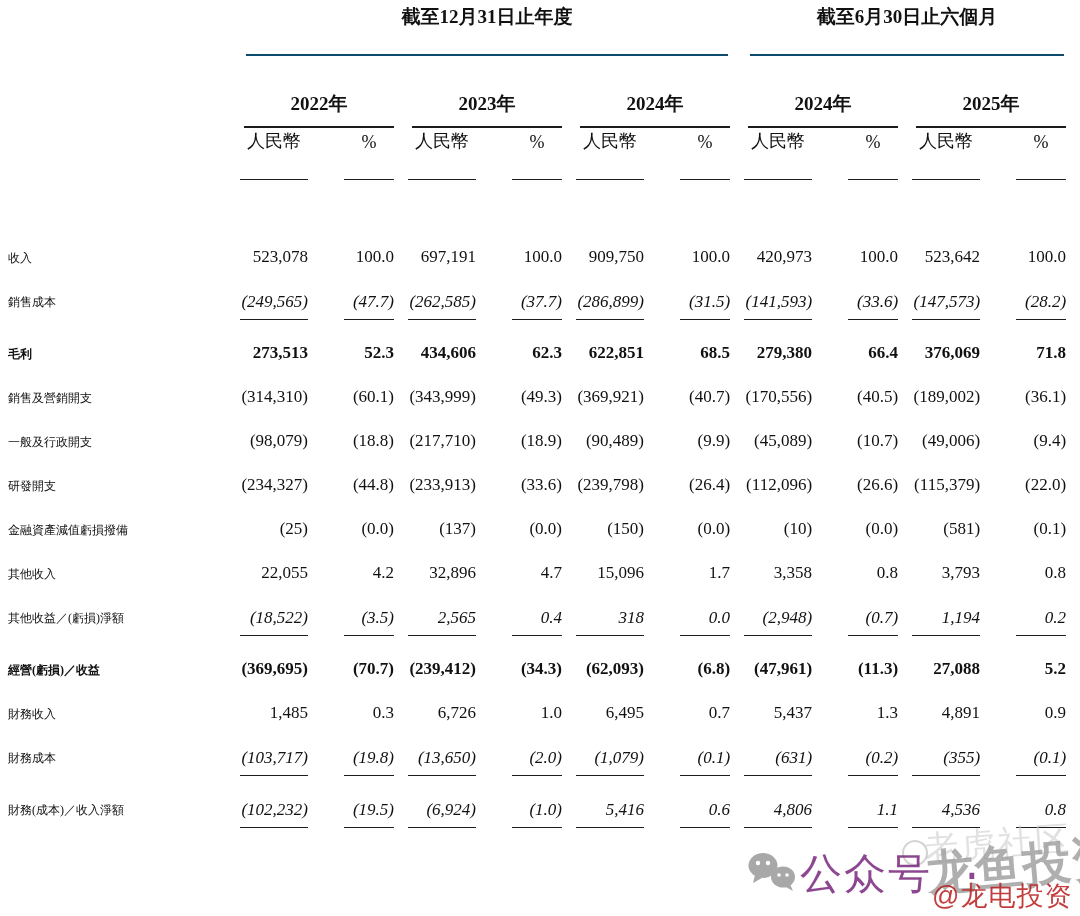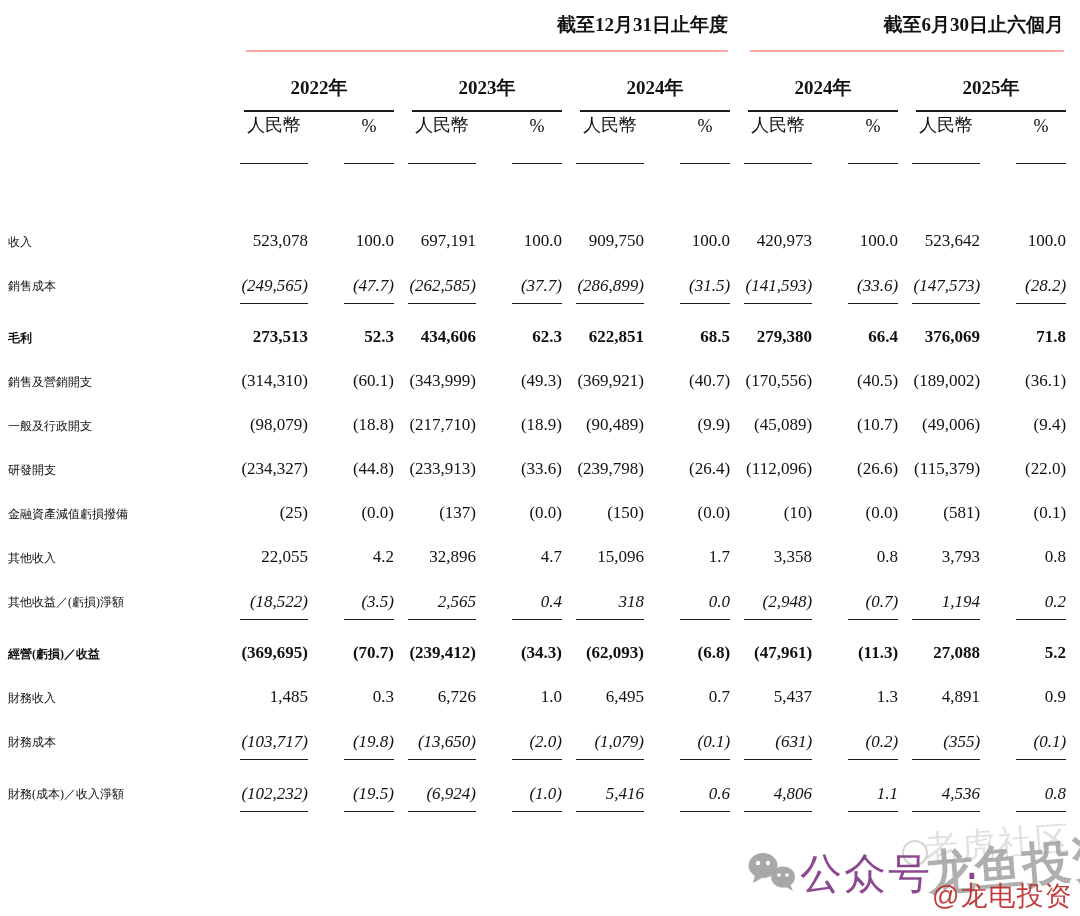"截至12月31日止年度" .gline { border-bottom: 2px solid #fca5a5 -> 2px solid #0c4a6e; padding-bottom: 12px -> 24px; text-align: right -> center }
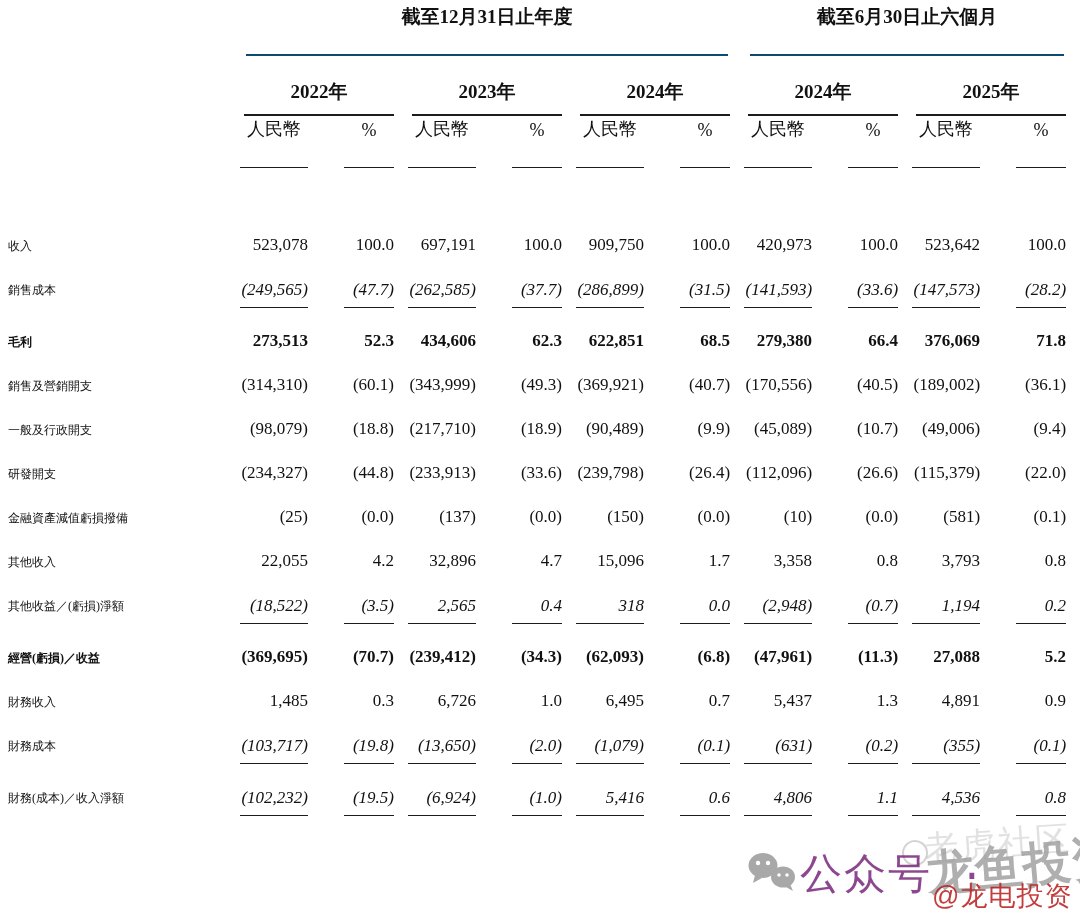"2022年" tr.hr2 { height: 60px -> 72px }
